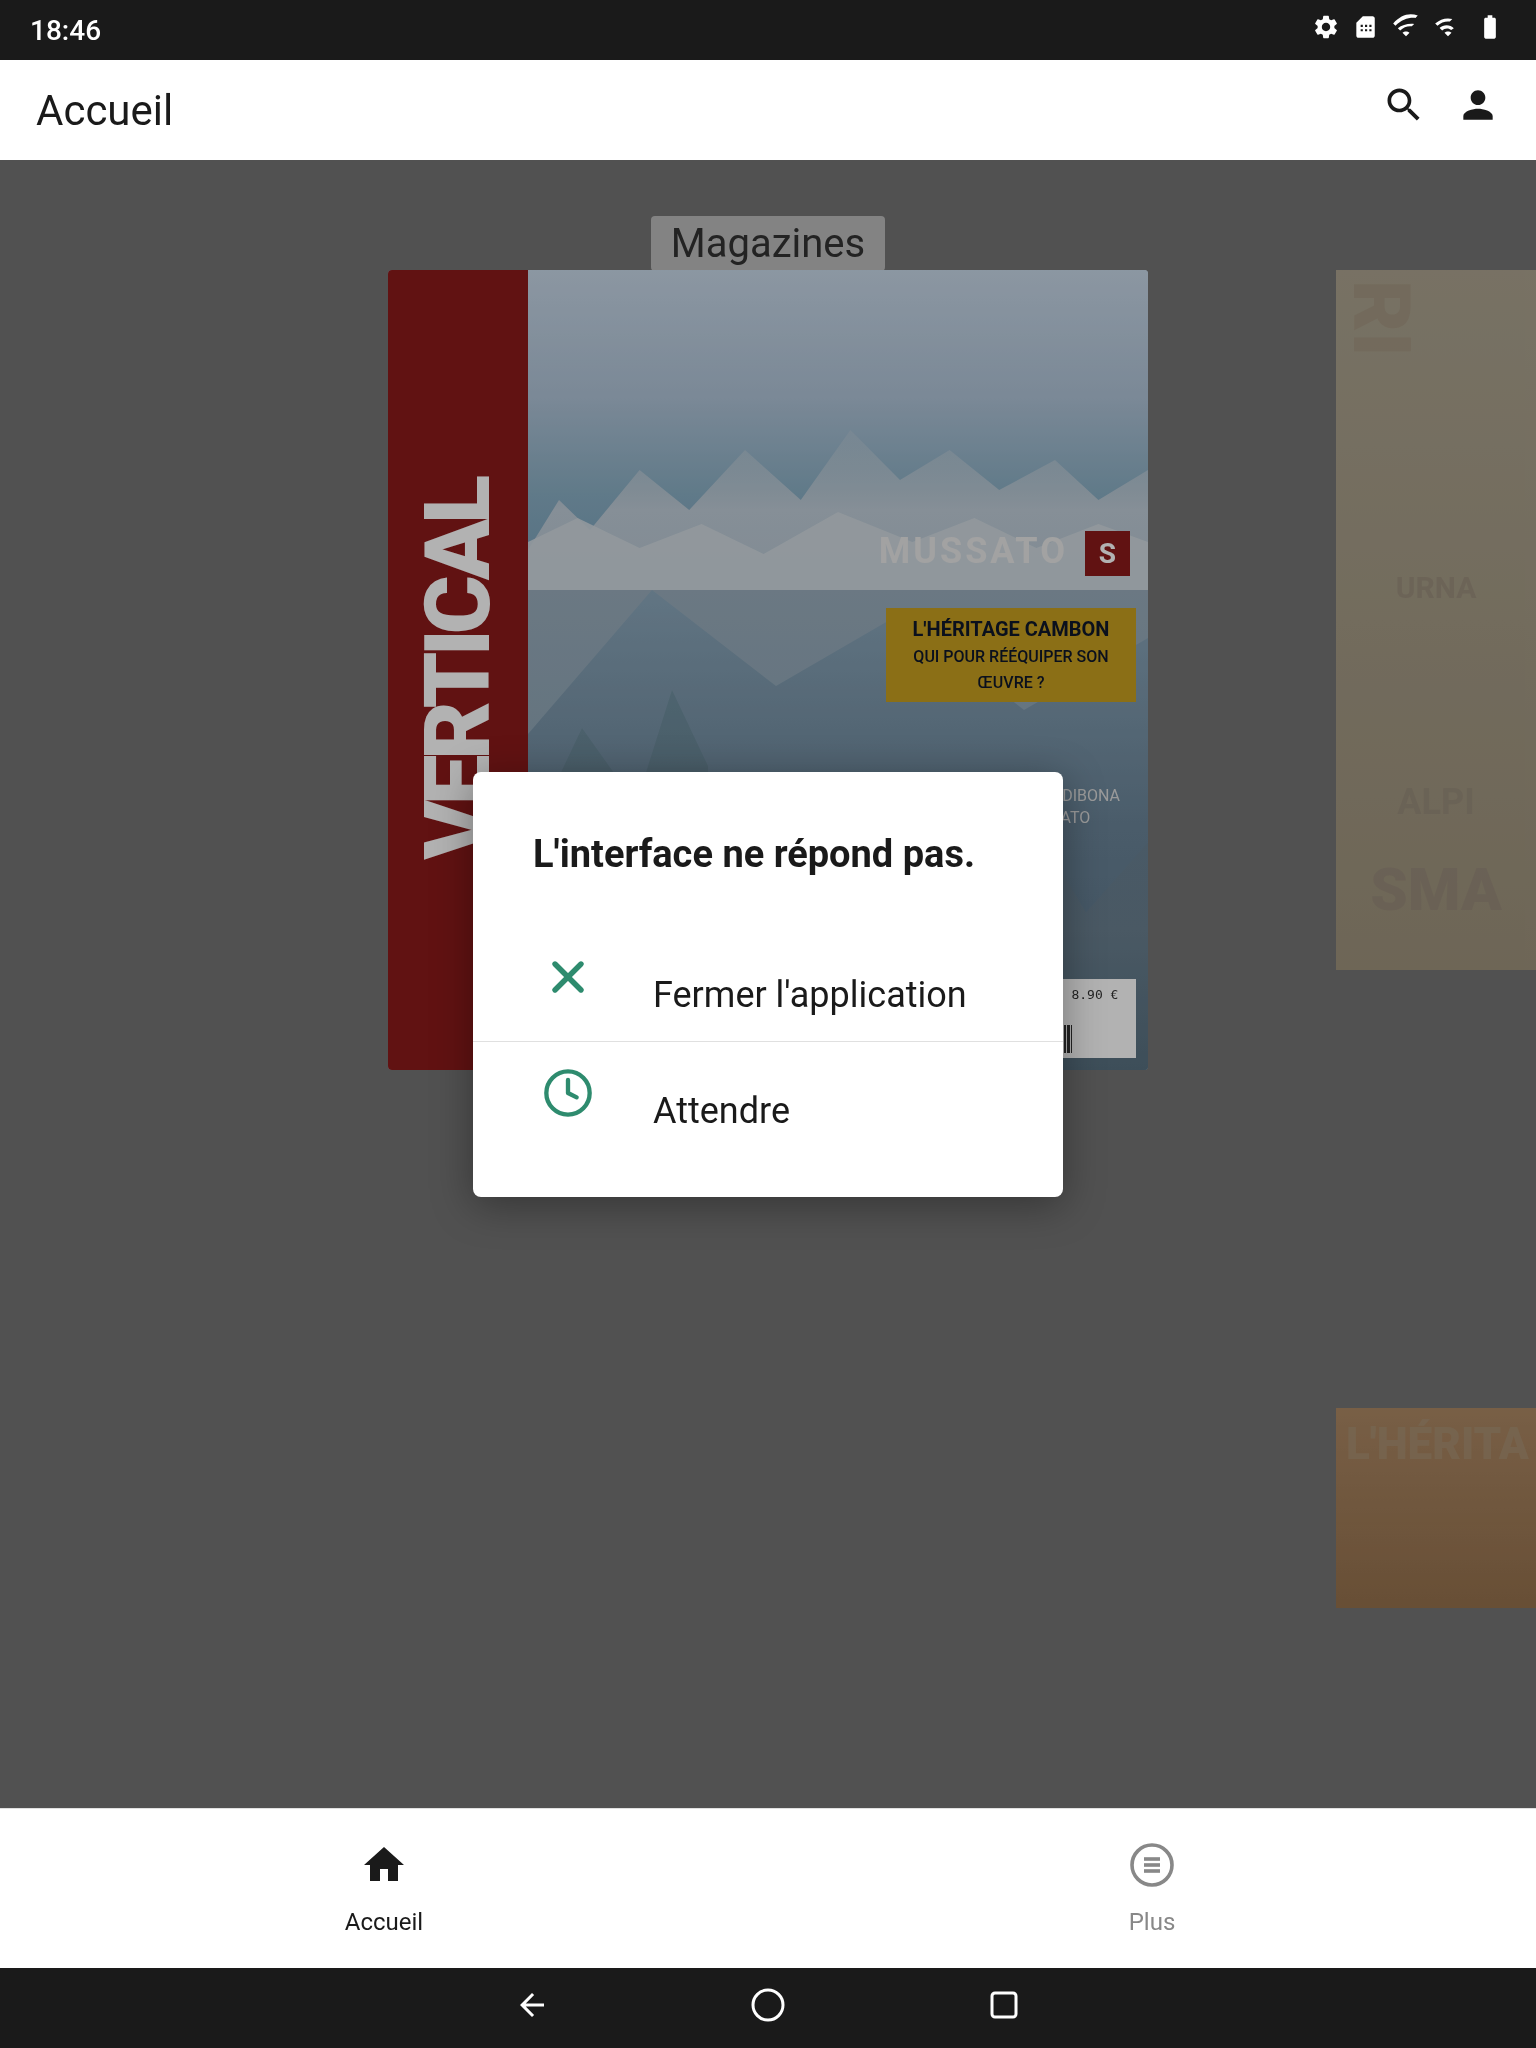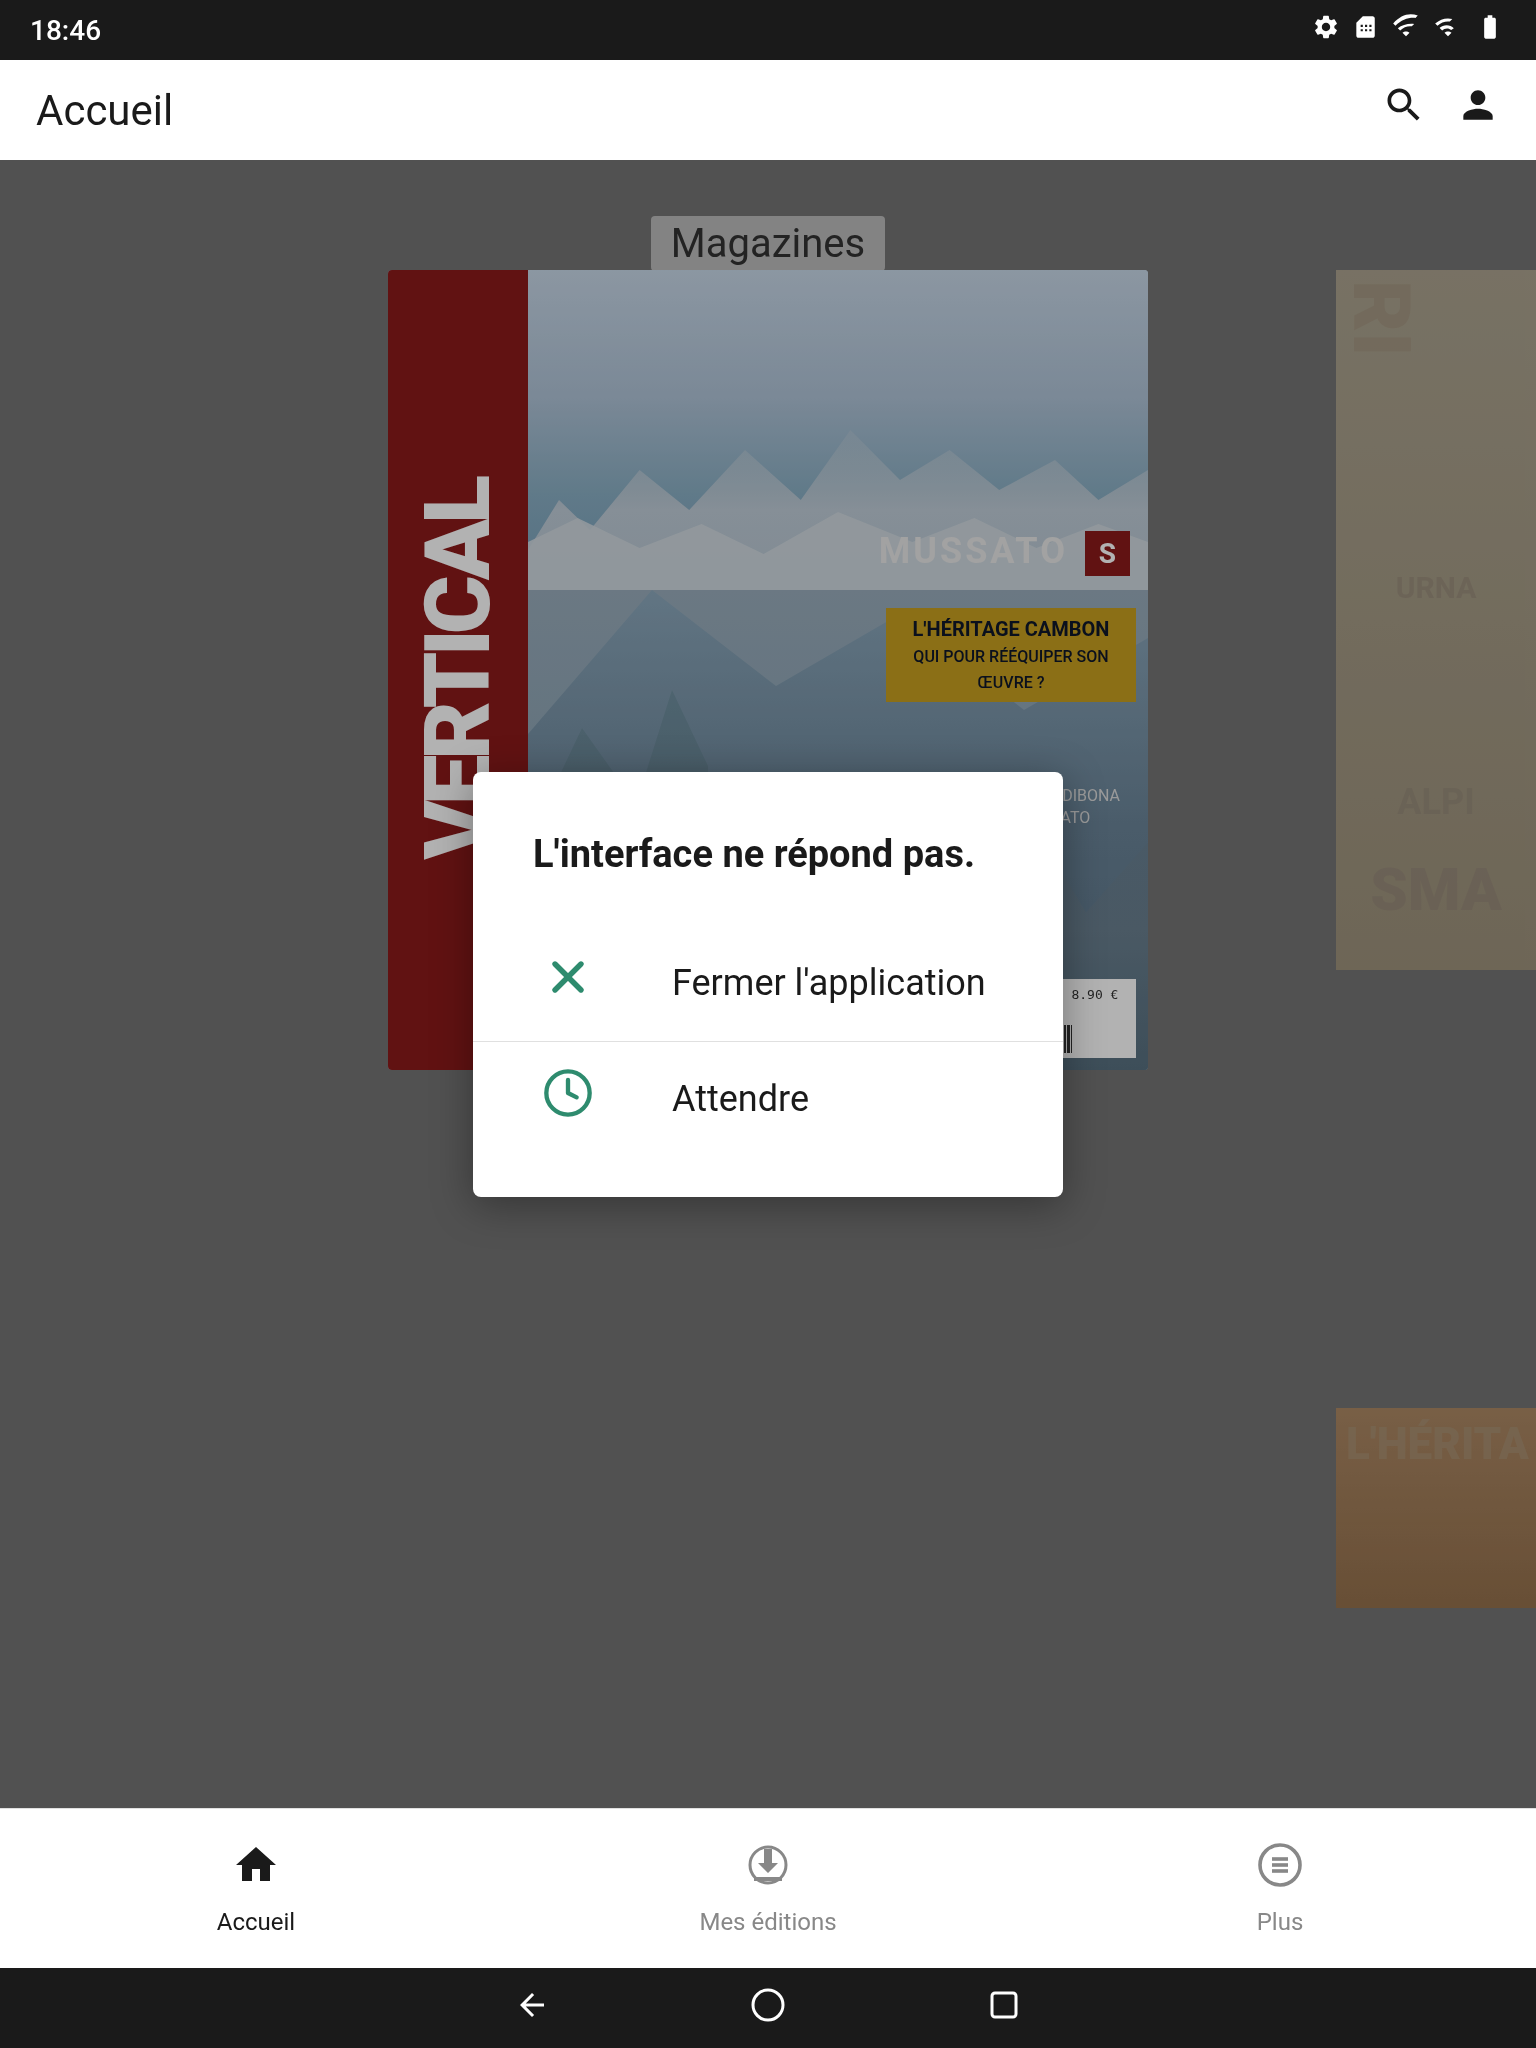"Fermer l'application" .dialog-option { align-items: center -> flex-end; gap: 69px -> 50px }
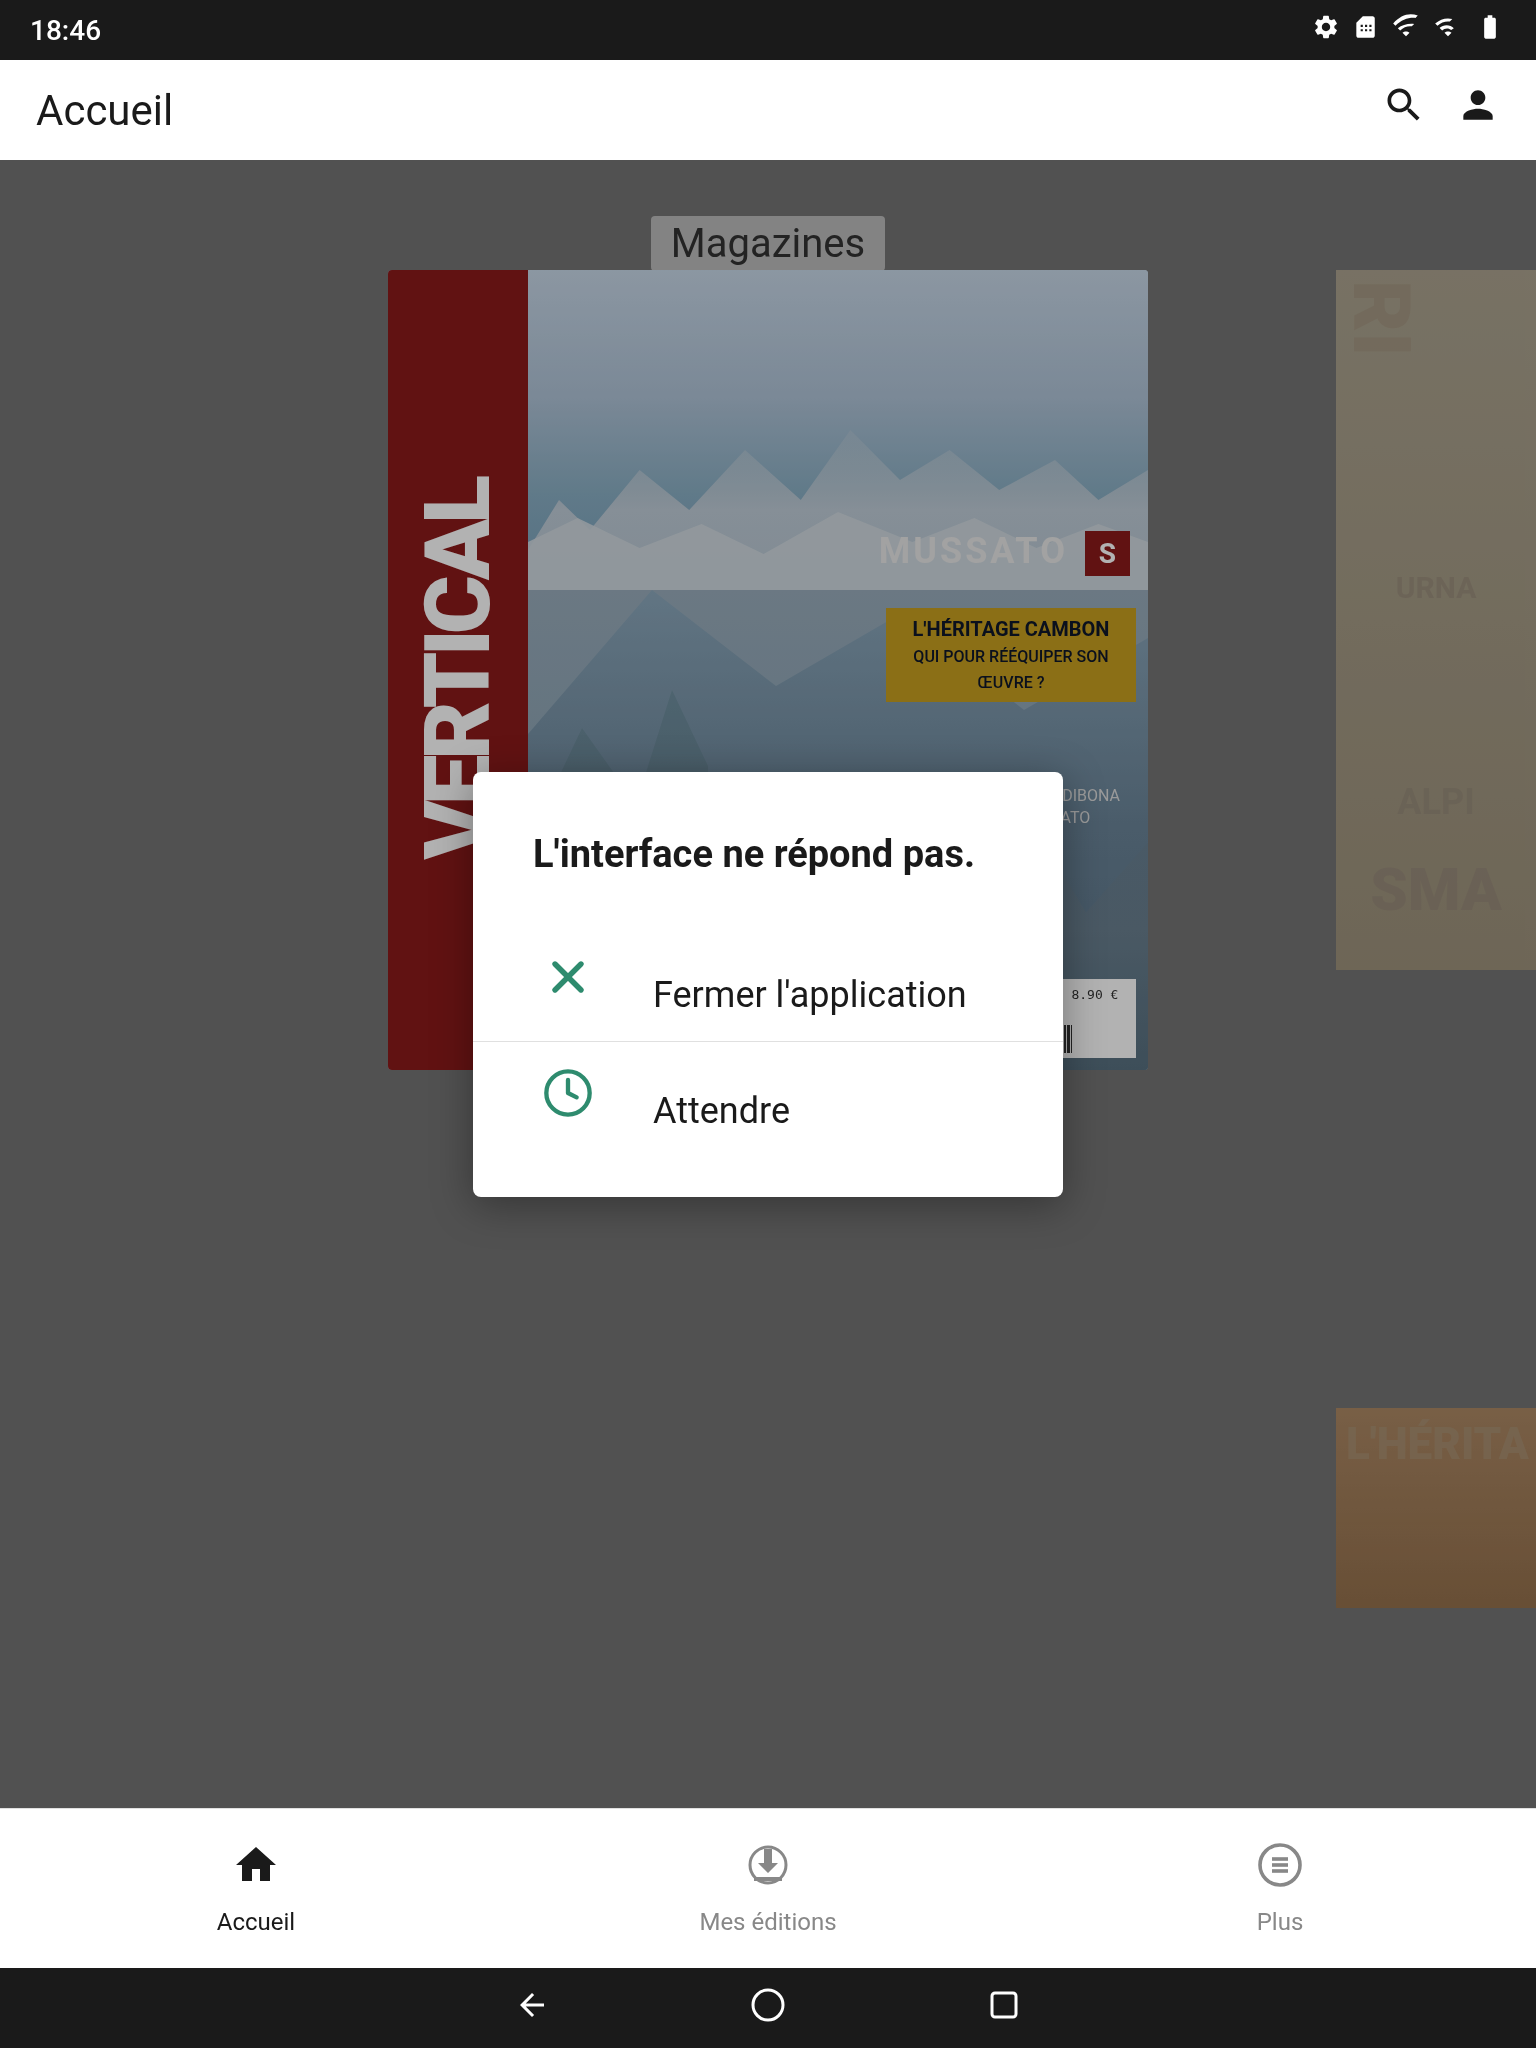"Mes éditions" div.nav-item { html: <div> <span> <svg> <path></path> <circle></circle> </svg> </span> <span>Mes éditions</span> </div> -> none }
